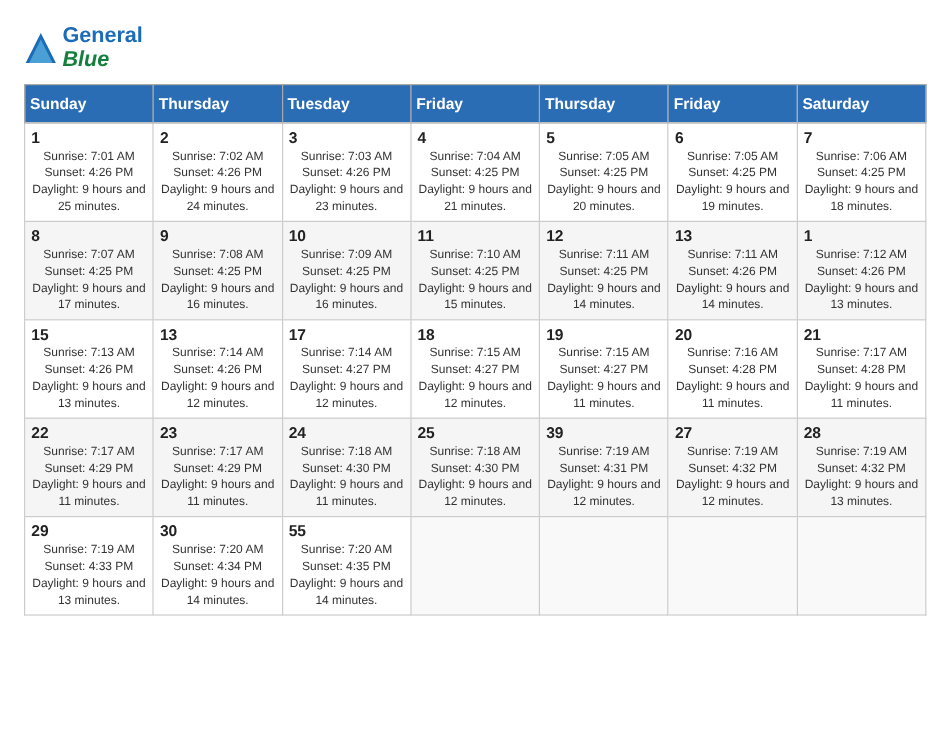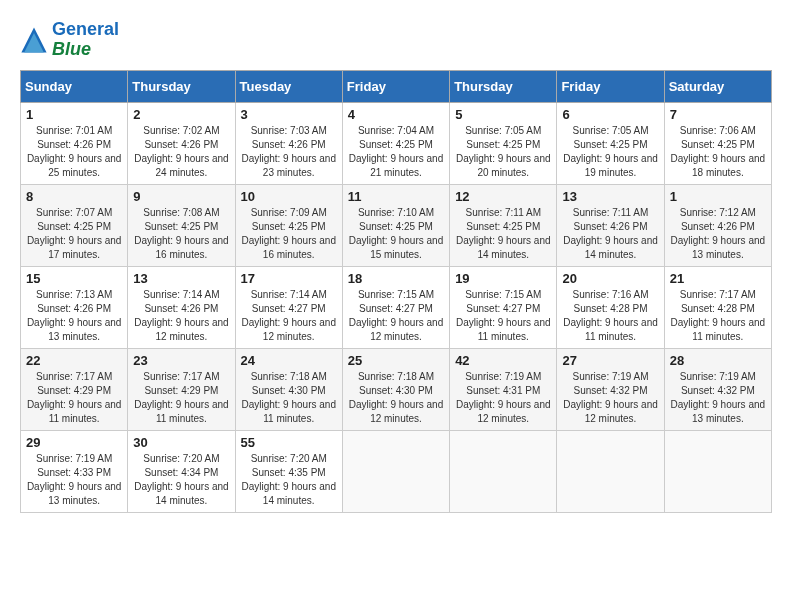"42" div.day-num { text: 42 -> 39 }
